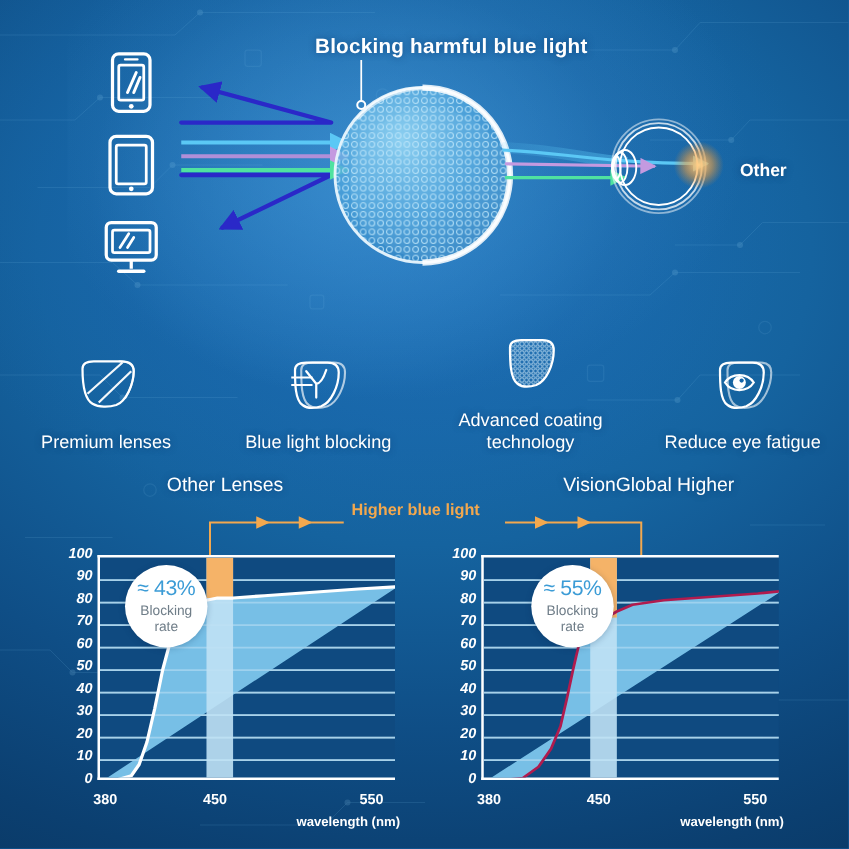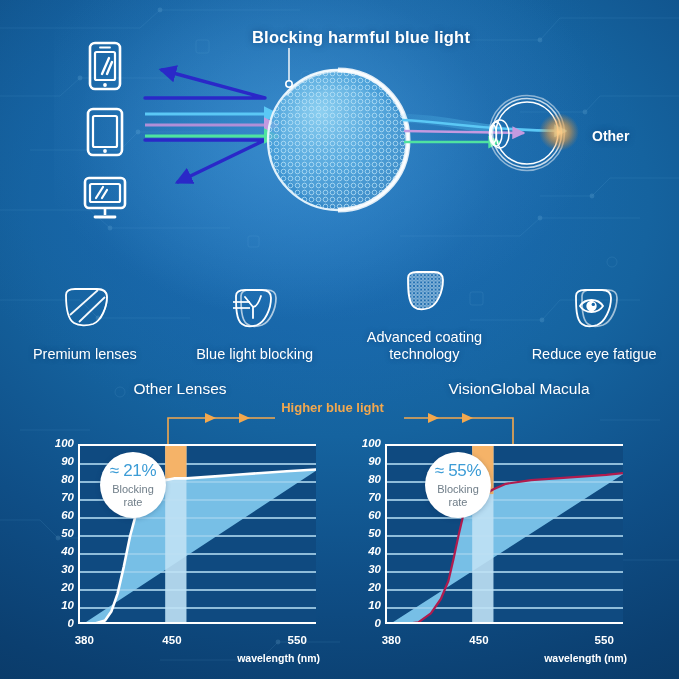"VisionGlobal Macula" div.chart-title { text: Macula -> Higher }
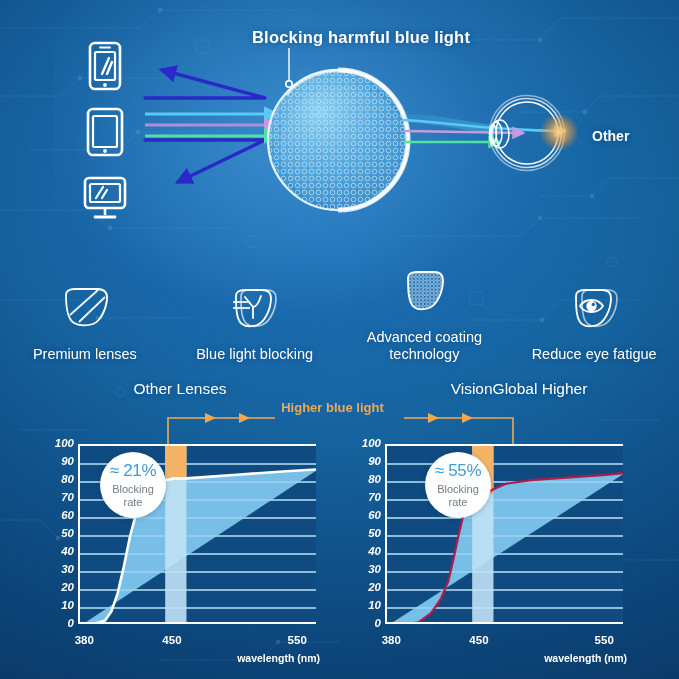"≈ 21%" div.badge-pct { text: 21% -> 43% }
